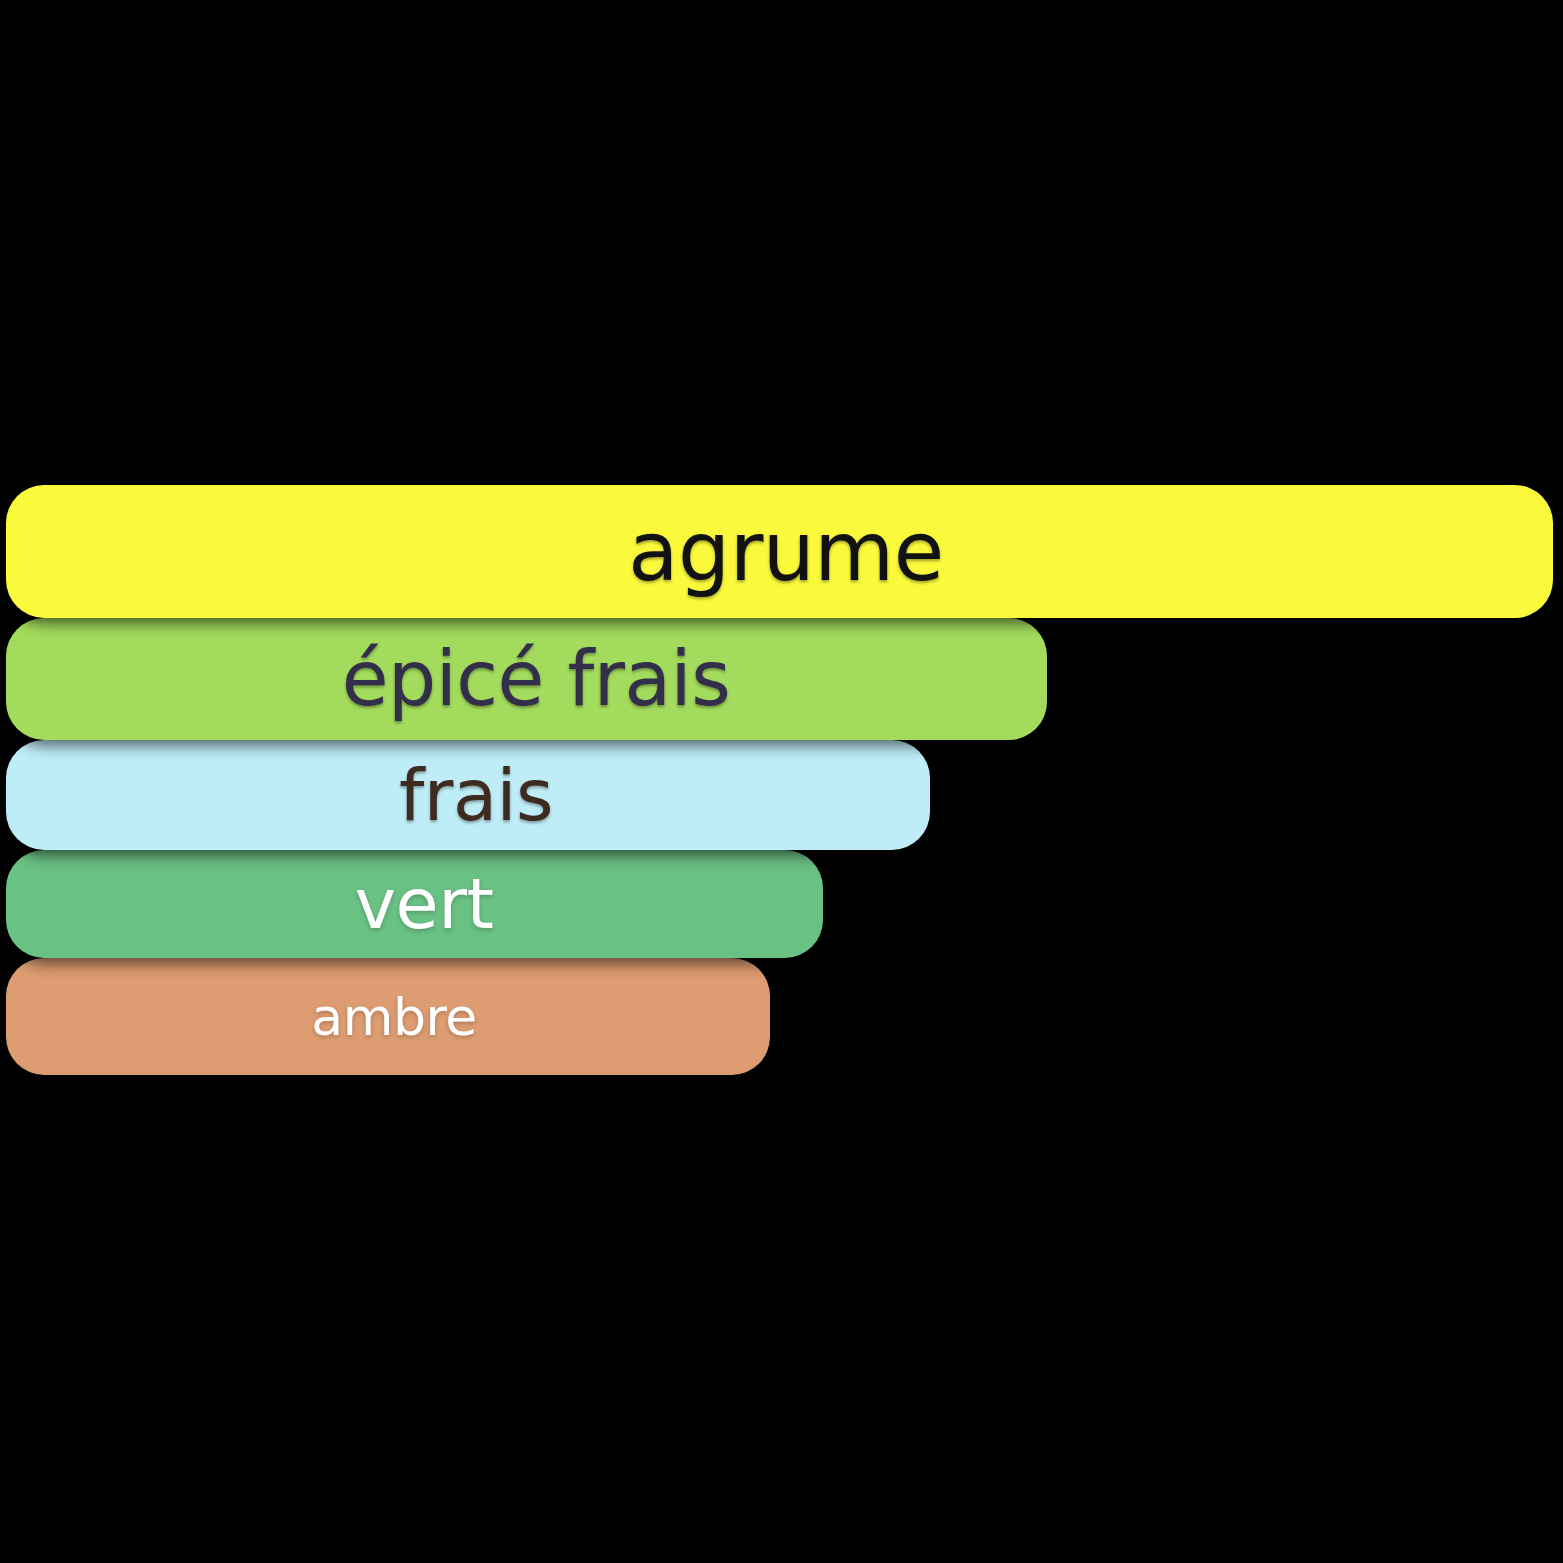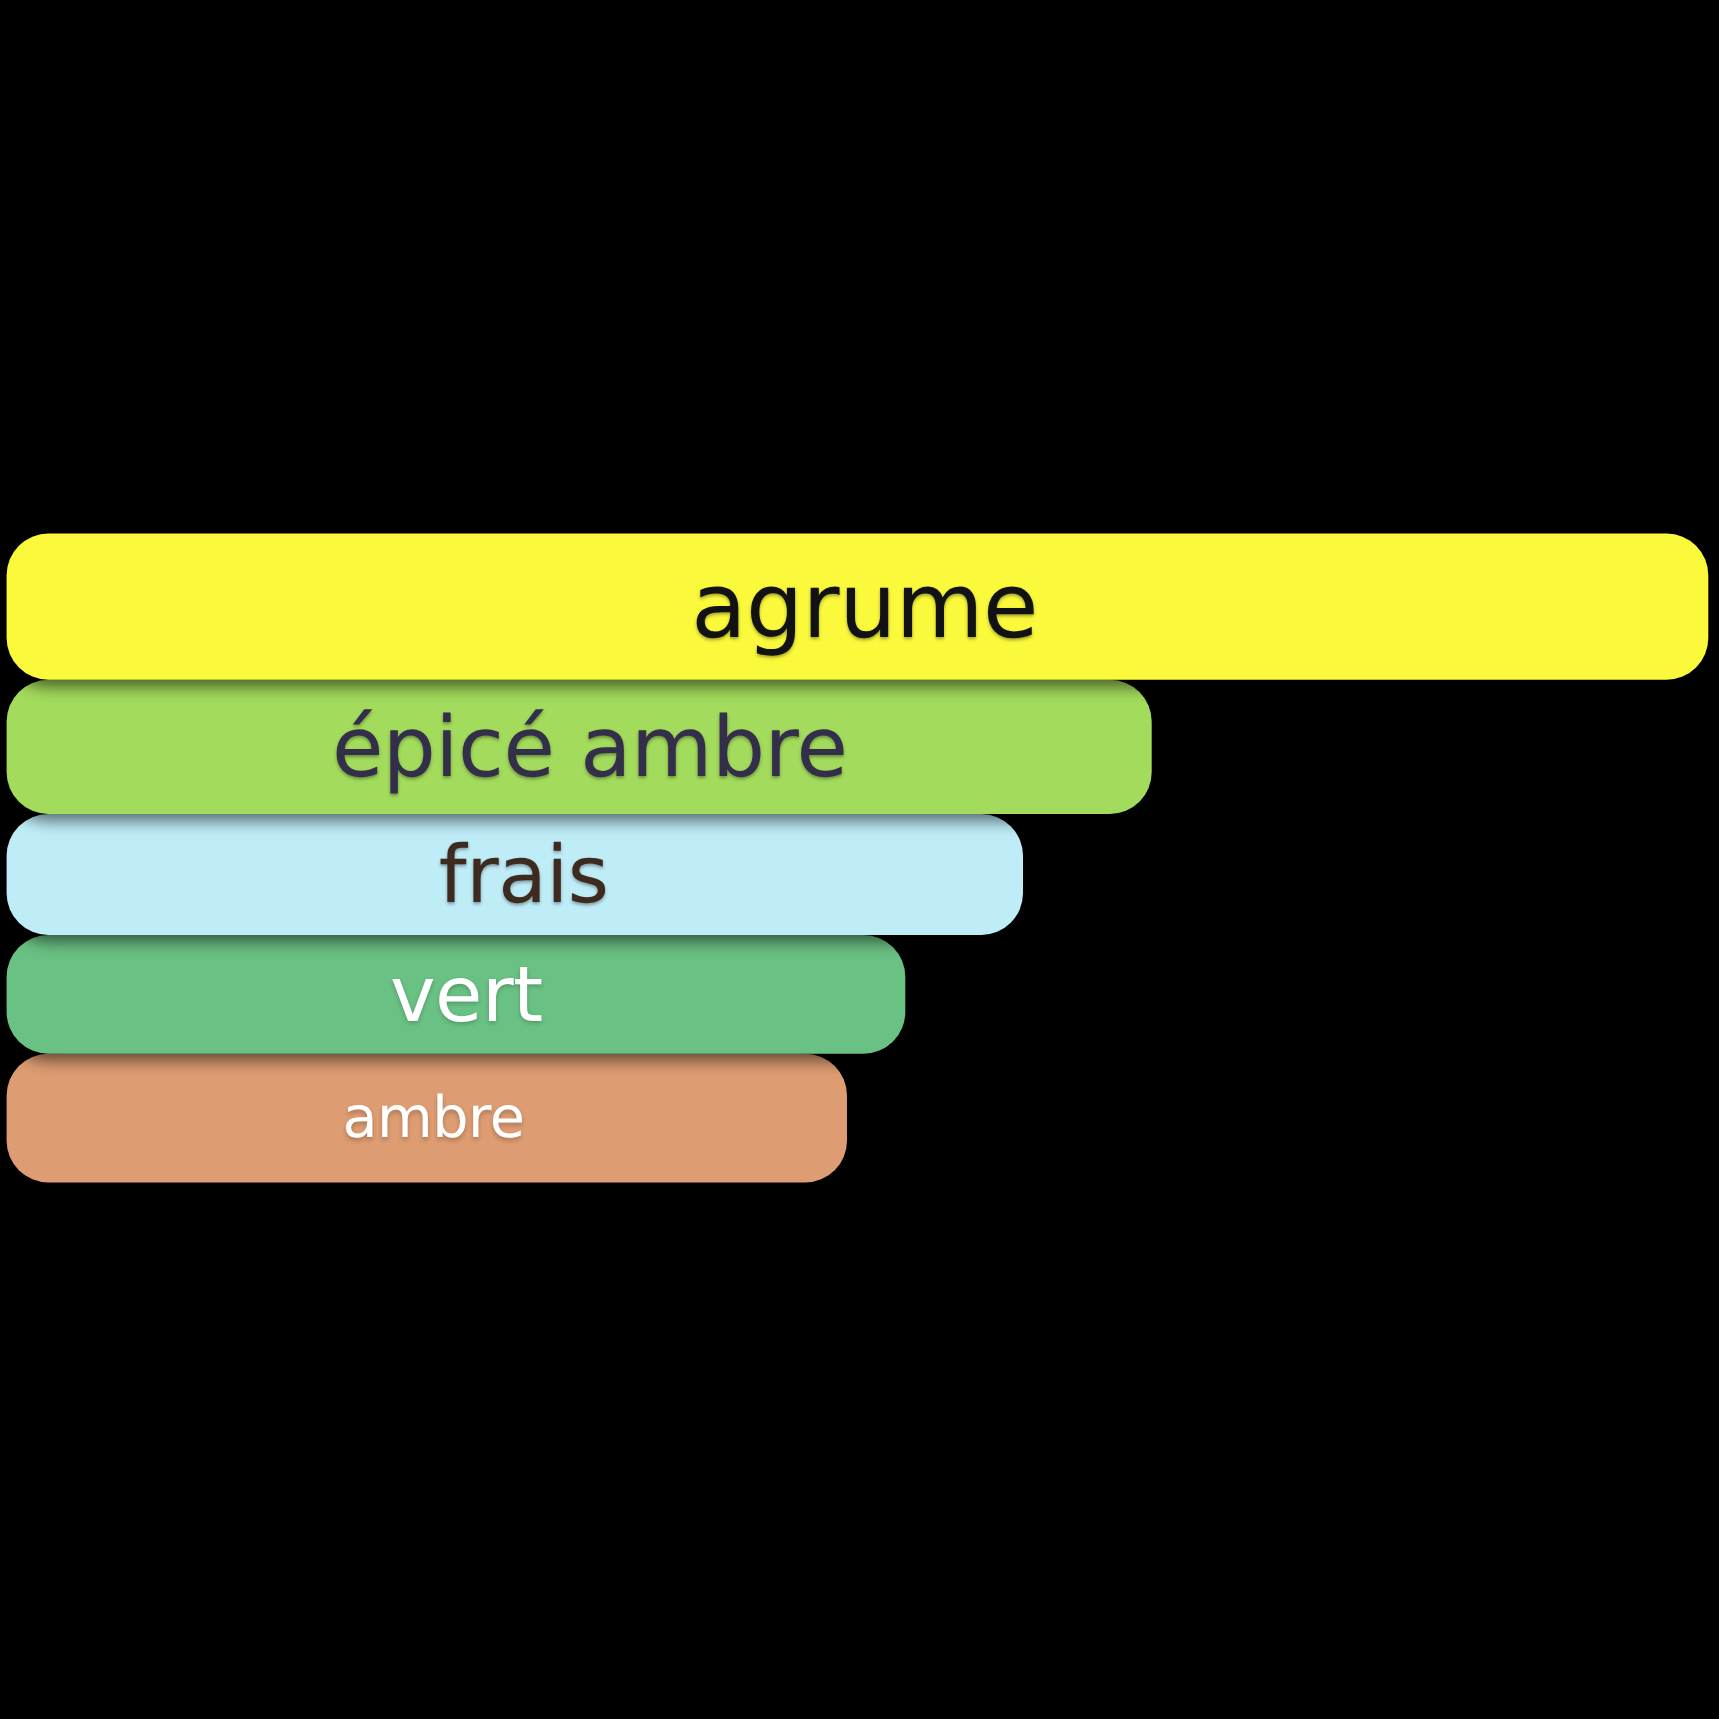"épicé ambre" span.bar-label { text: ambre -> frais }
